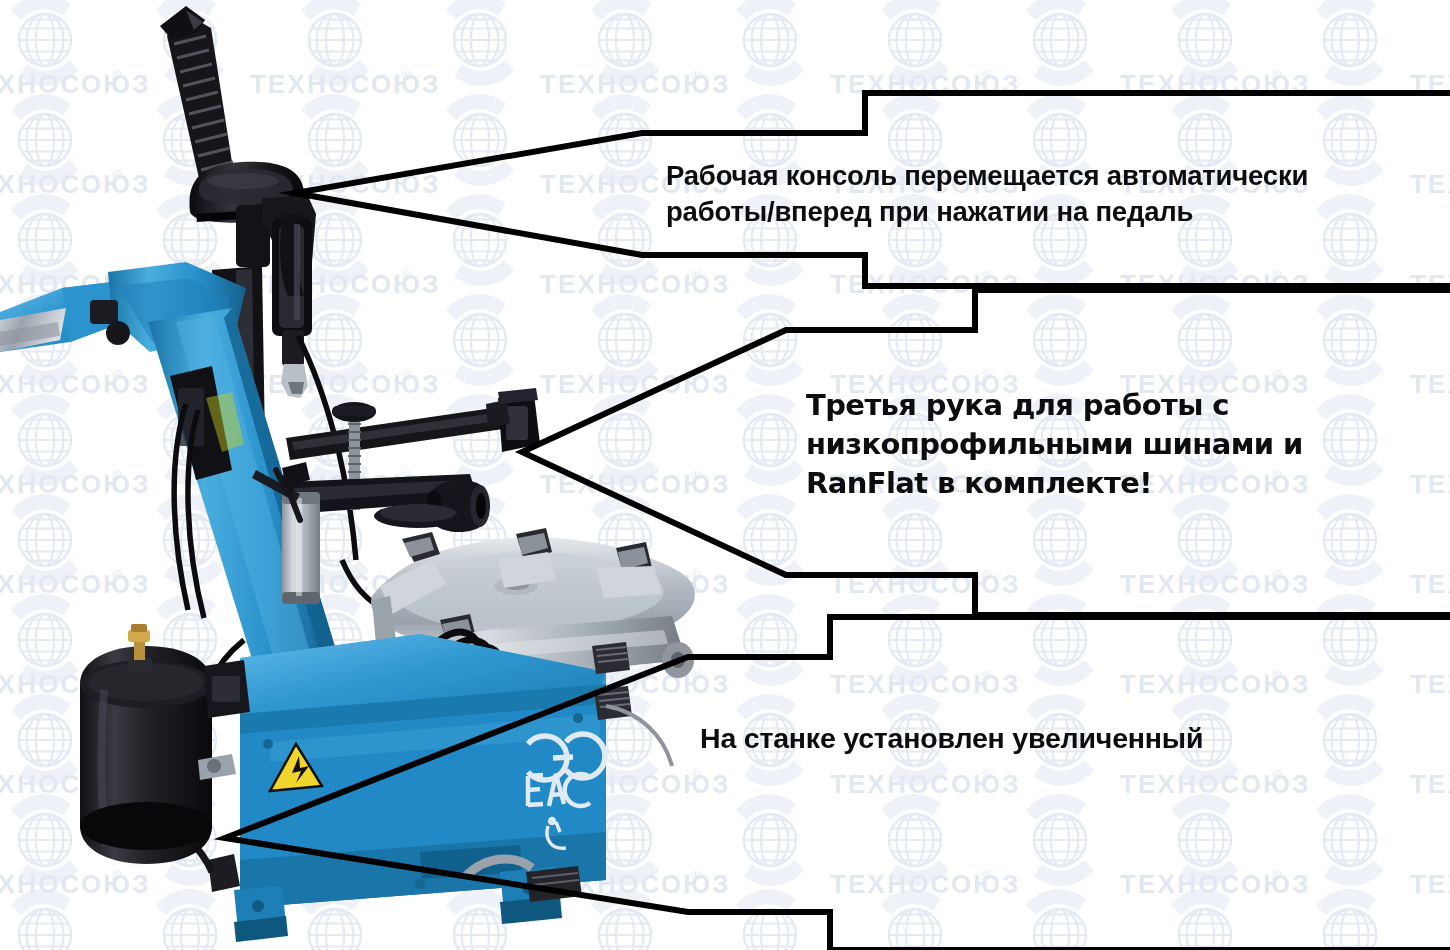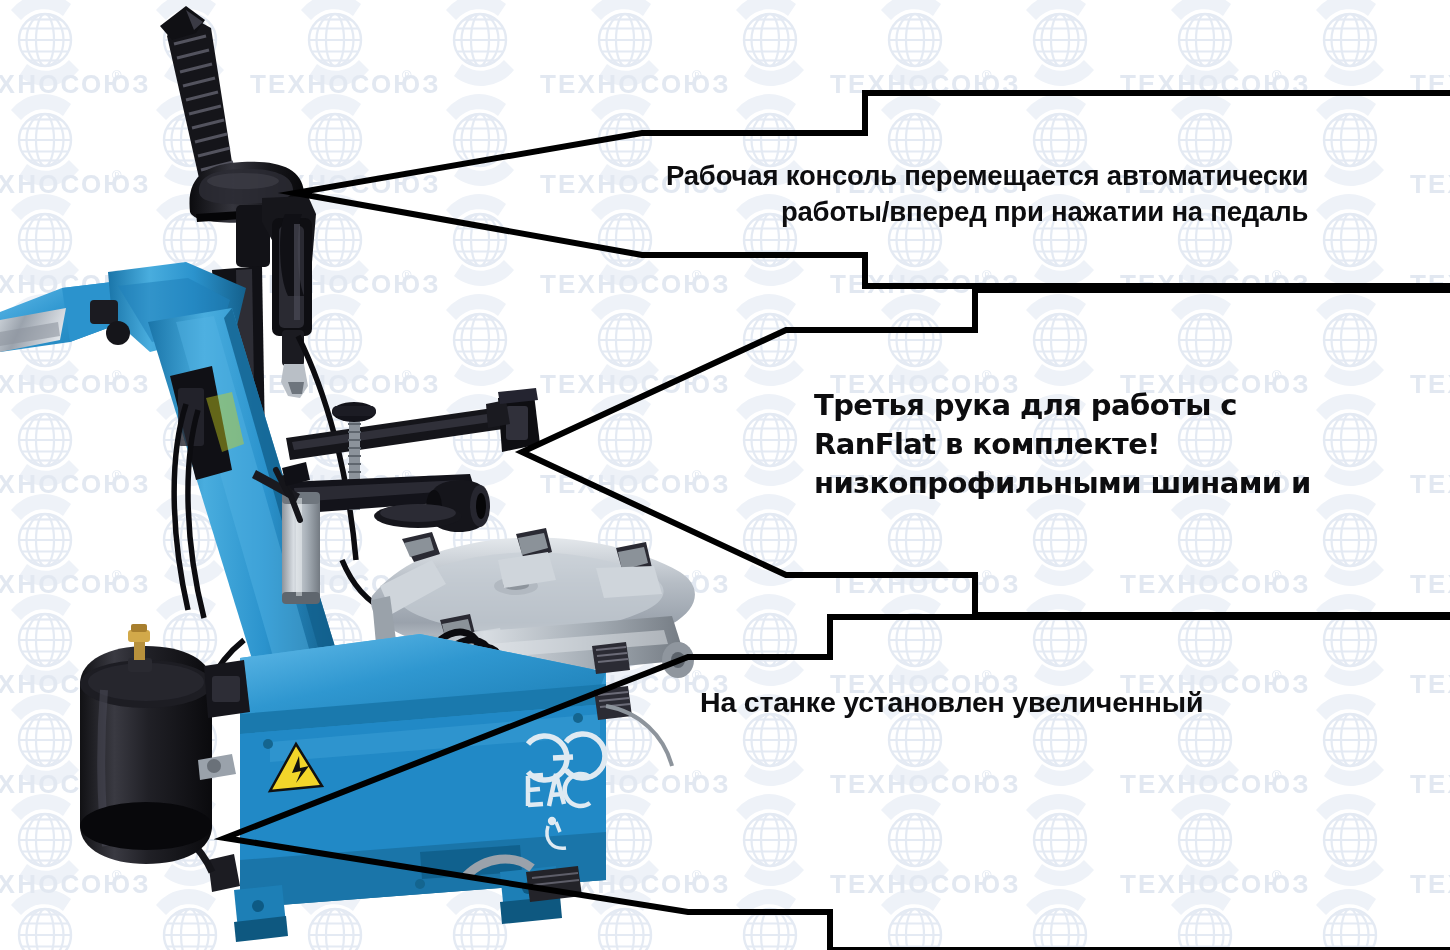"Рабочая консоль перемещается" .cta-1 { text-align: right -> none }
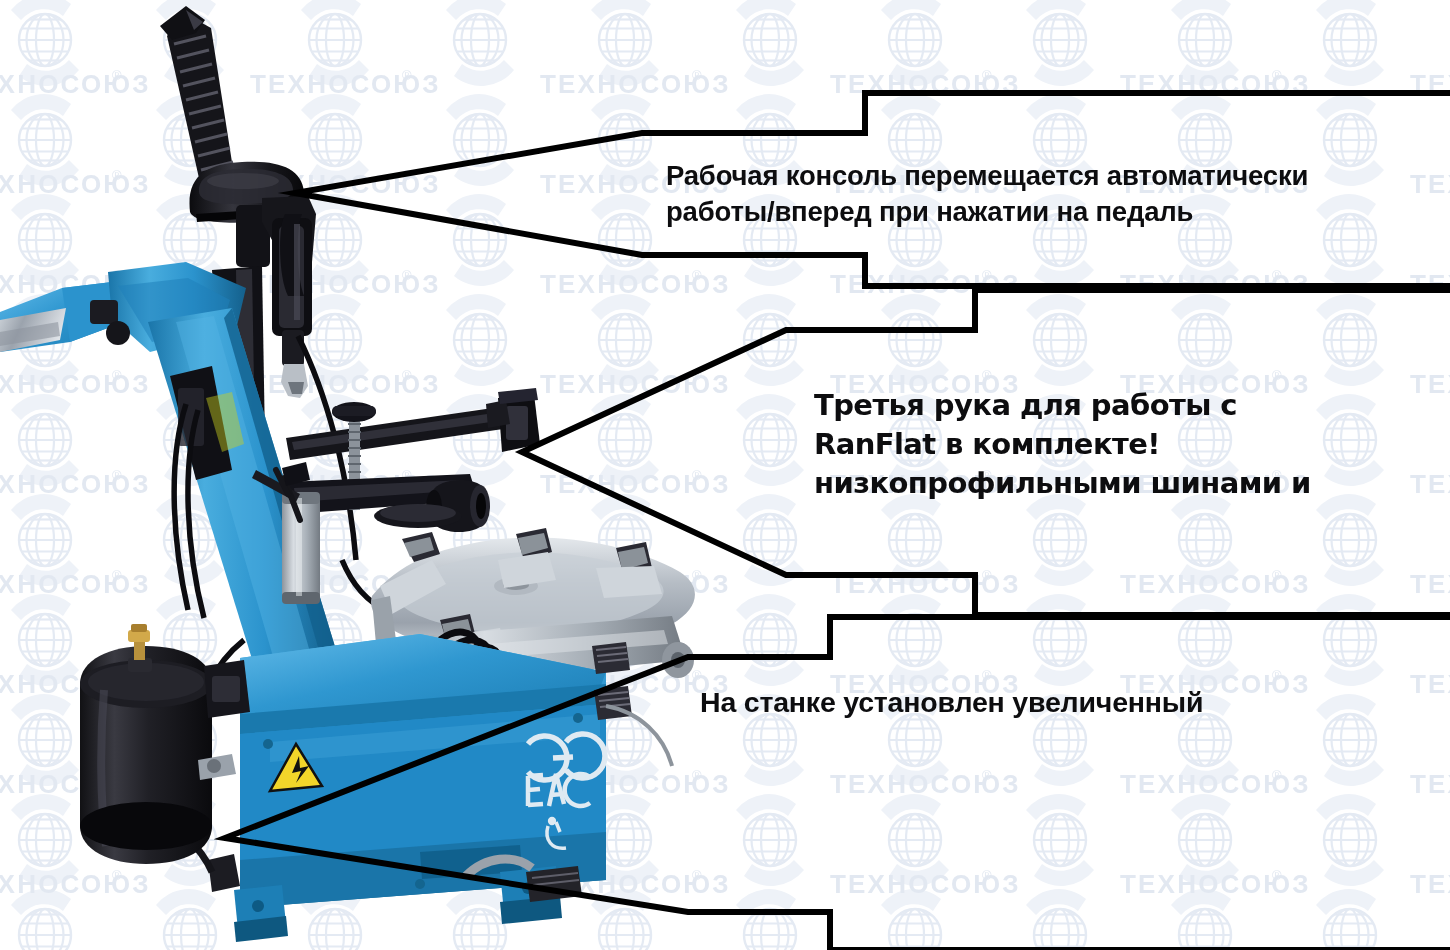"Третья рука для работы с" .cta-2 { margin-left: 8px -> none }
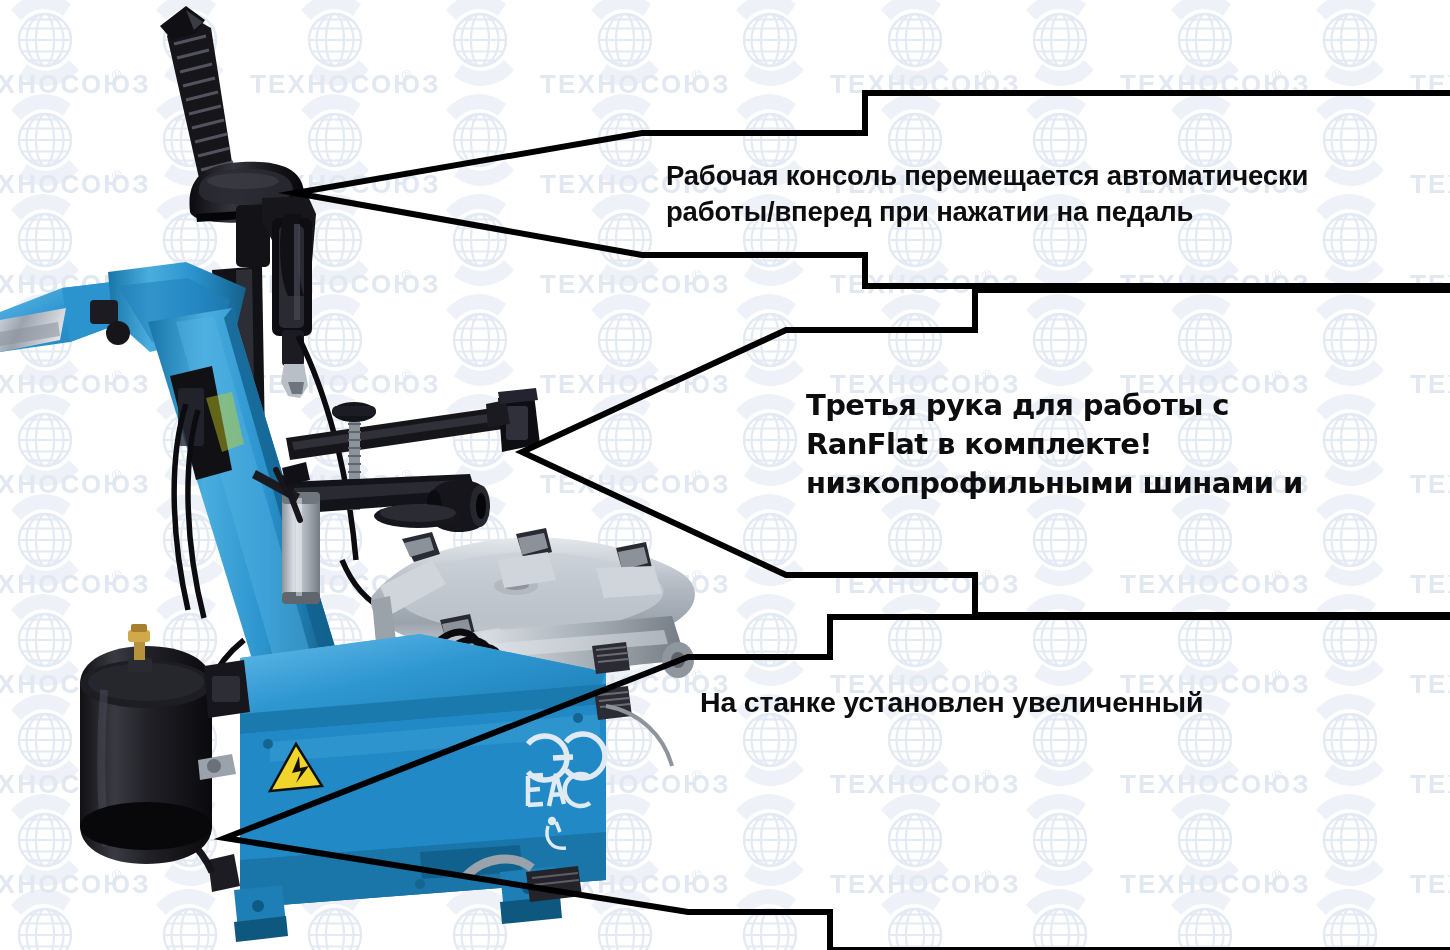"RanFlat в комплекте!" span.cta-line { order: before "низкопрофильными шинами и" -> after "низкопрофильными шинами и" }
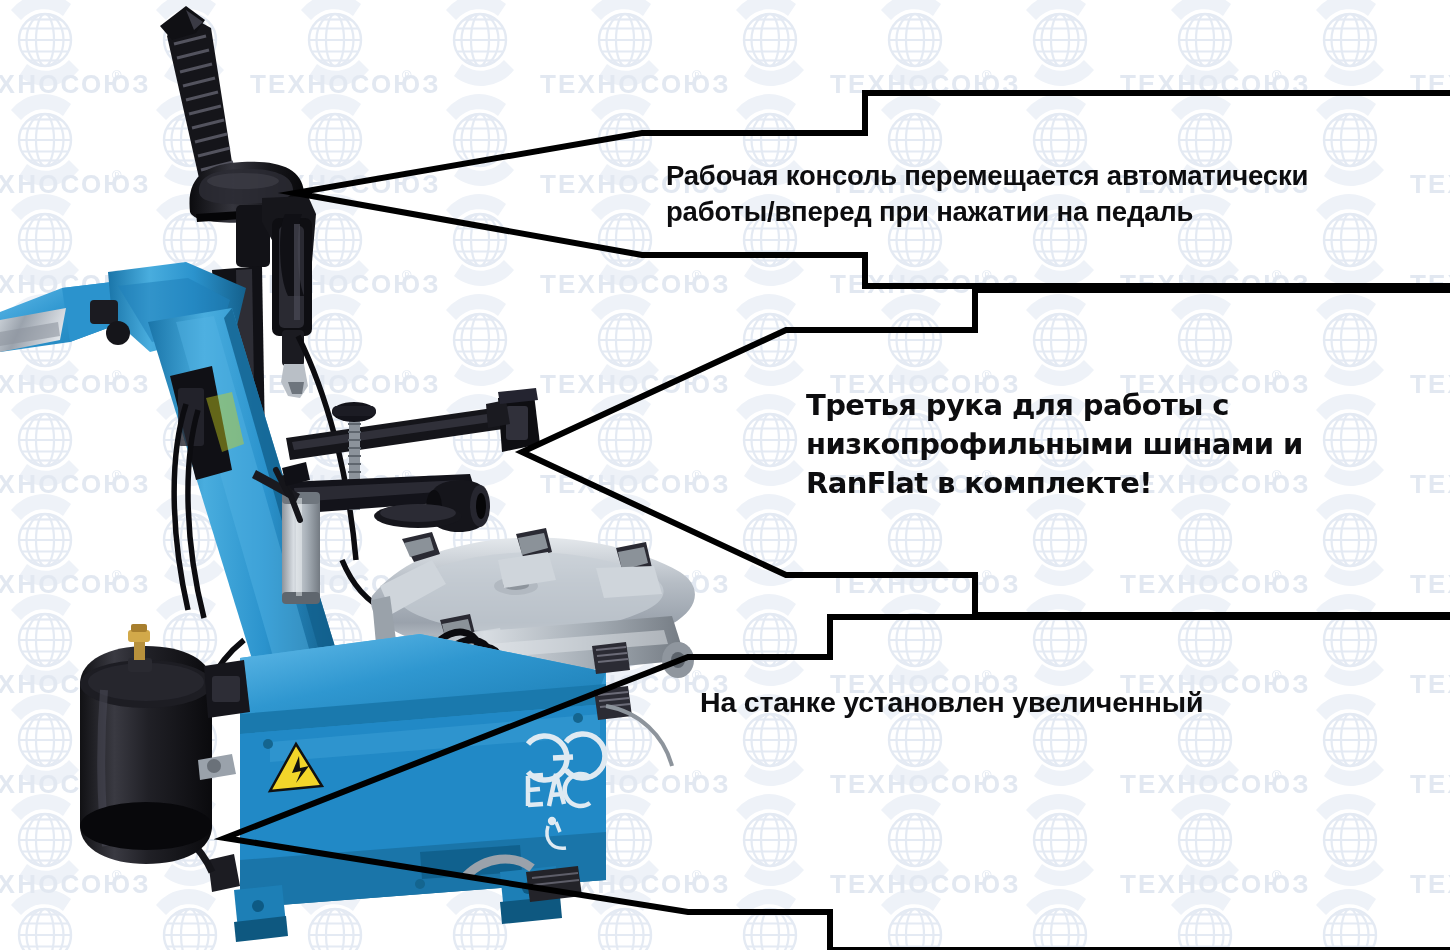"На станке установлен увеличенный" .cta-3 { top: 684px -> 720px }
